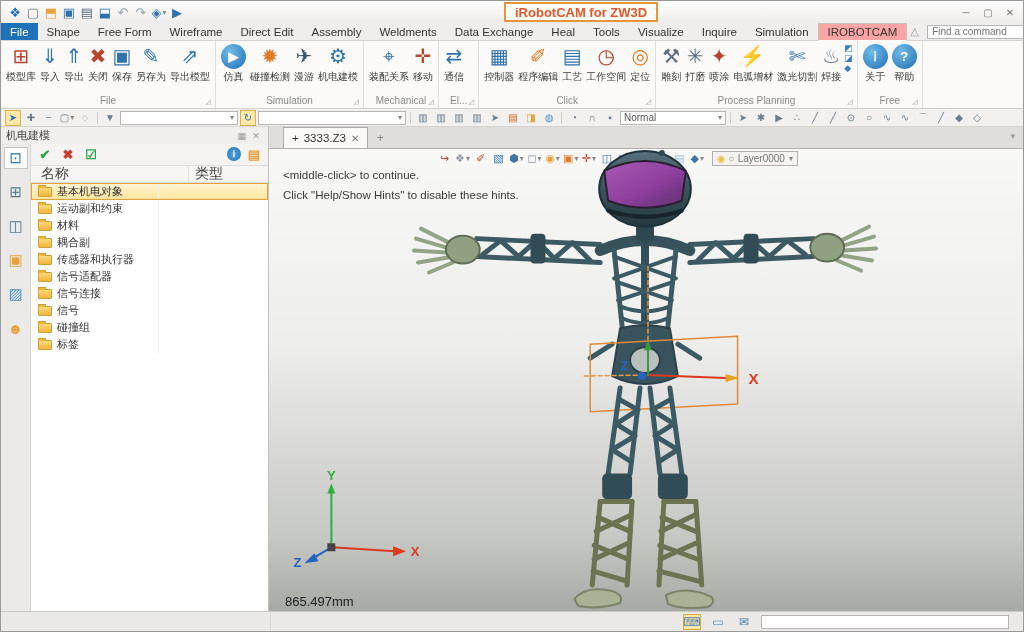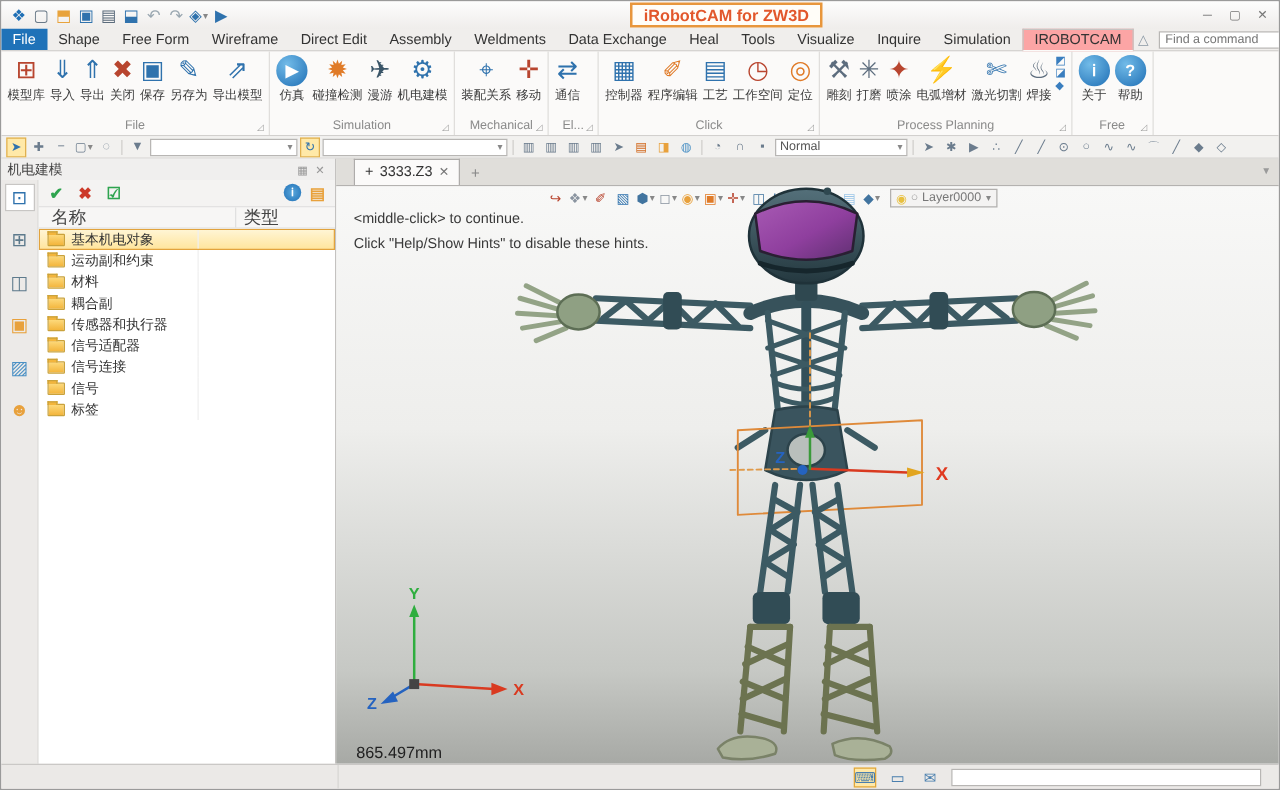"碰撞组" div.trow { html: none -> <div> <span> <span></span> <span>碰撞组</span> </span> <span></span> </div> }
